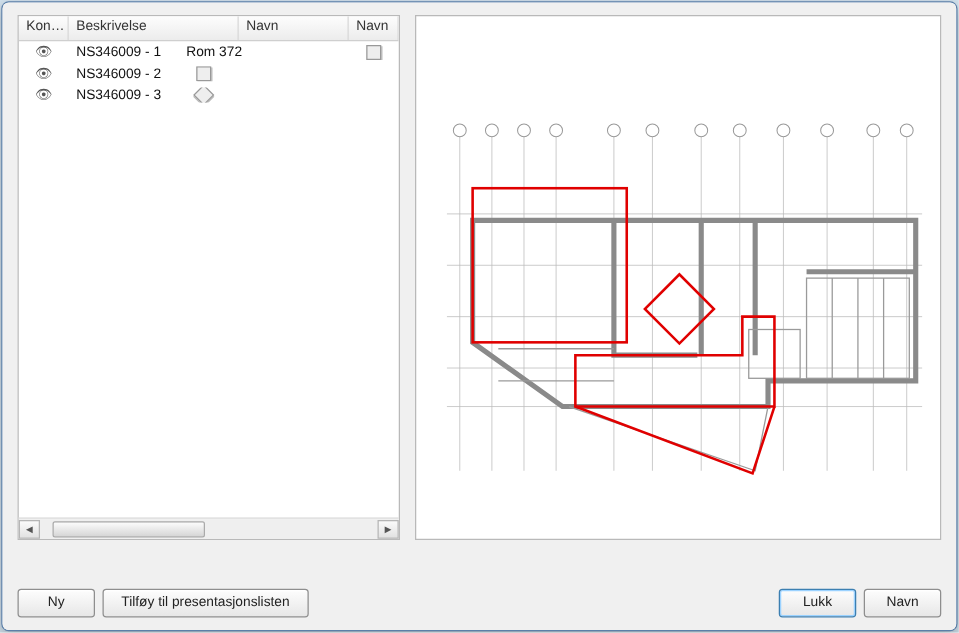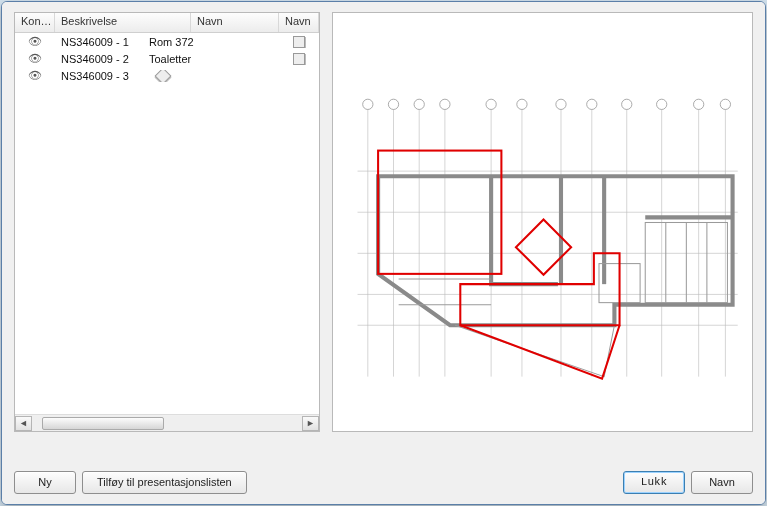"Toaletter" div.td { html: <div>Toaletter</div> -> none }
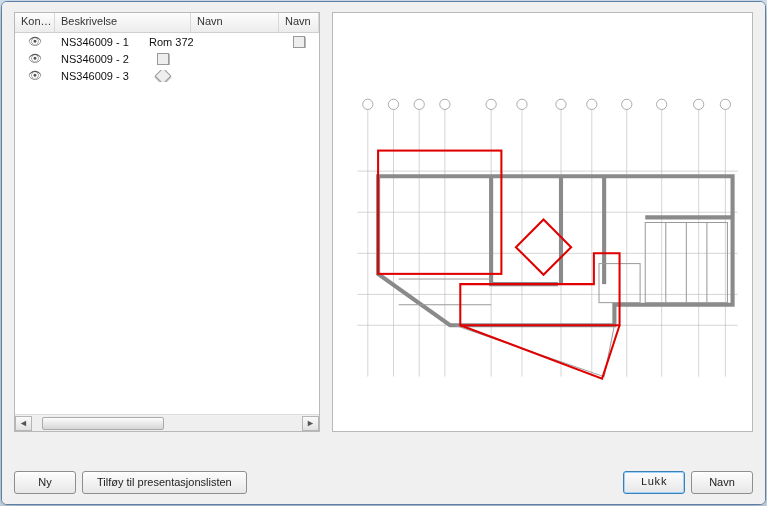"Lukk" .btn.default { font-family: Liberation Mono, monospace -> none }
